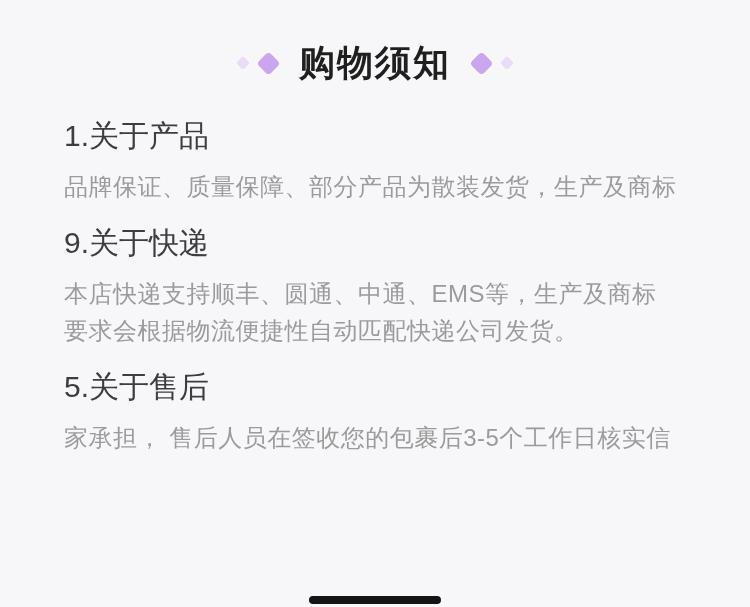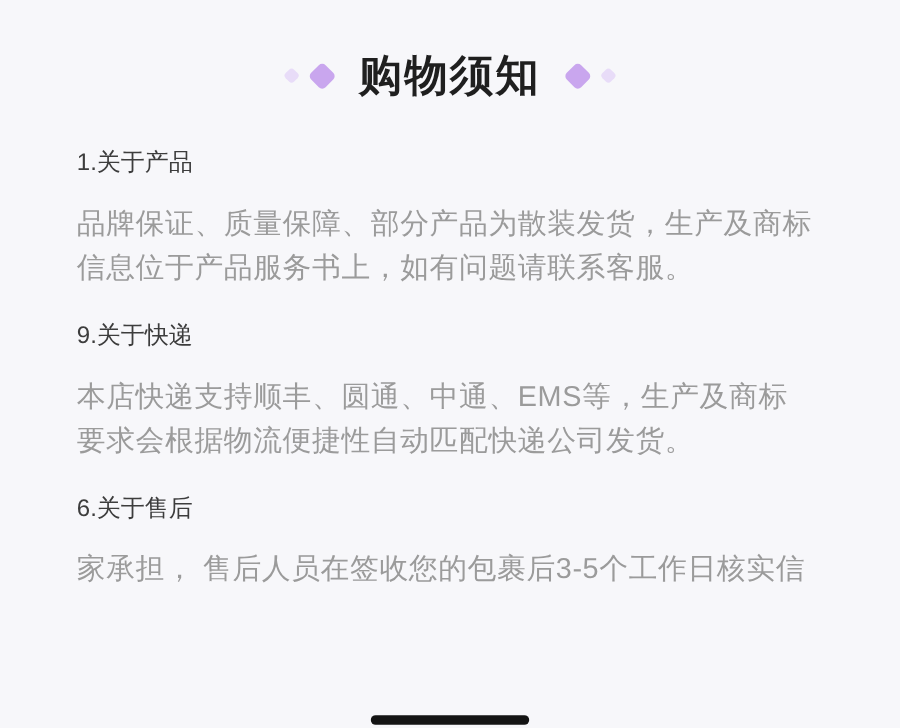"1.关于产品" .section-heading { font-size: 20px -> 30px }
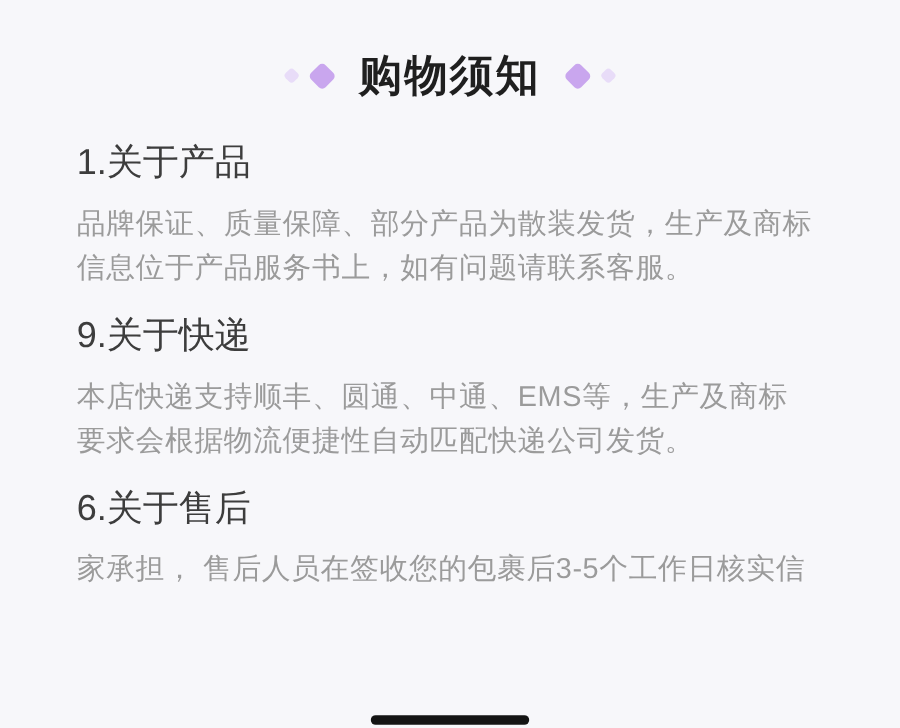"信息位于产品服务书上，如有问题请联系客服。" p.body-line { html: <p>信息位于产品服务书上，如有问题请联系客服。</p> -> none }
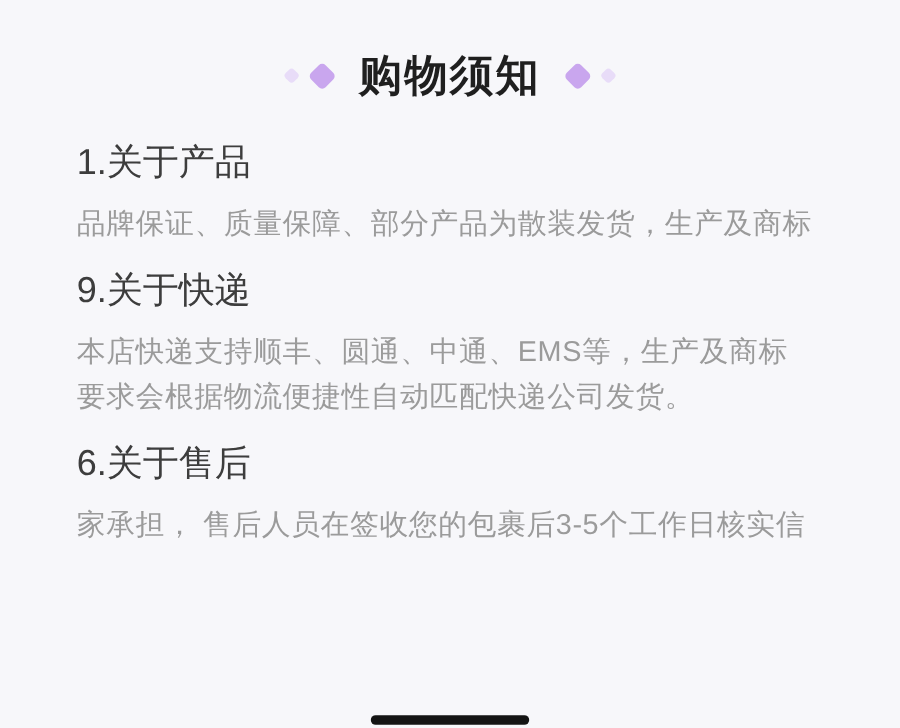"6.关于售后" h2.section-heading { text: 6 -> 5 }
